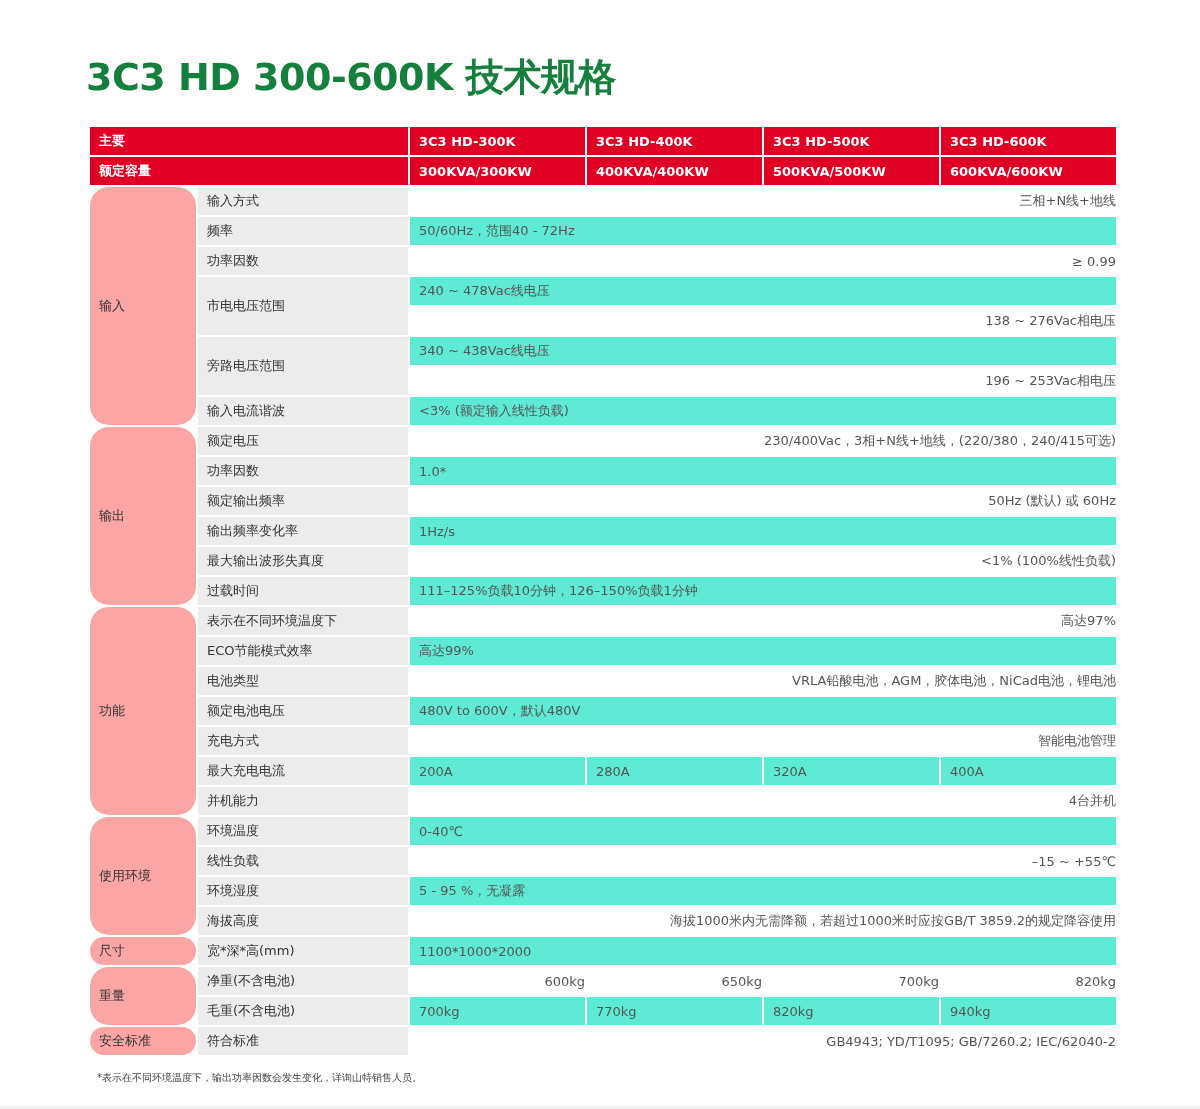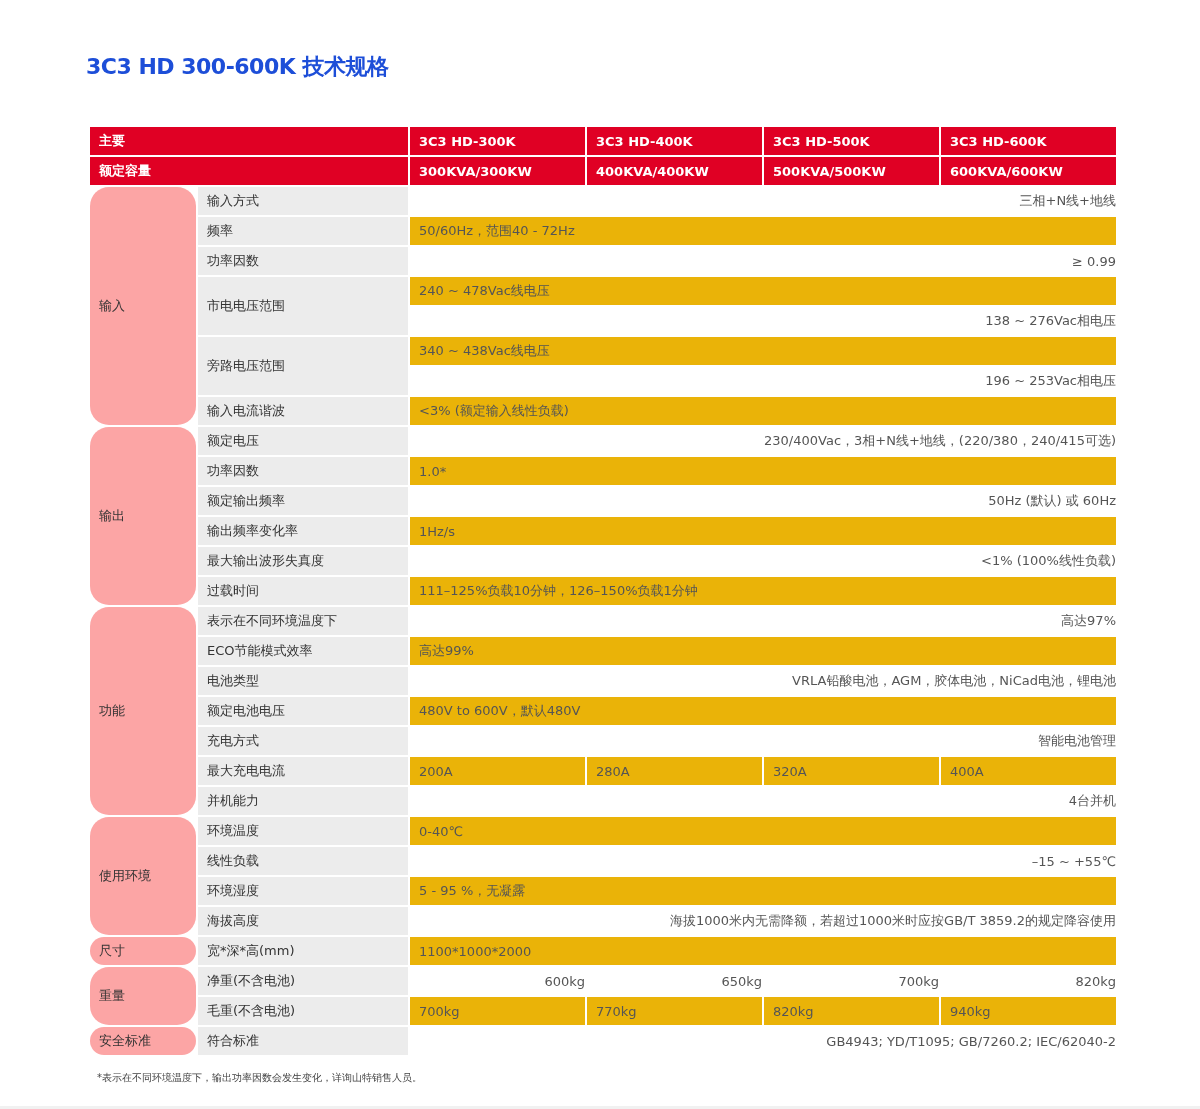"3C3 HD 300-600K 技术规格" .title { color: #1d4ed8 -> #15803d; font-size: 22px -> 38px }
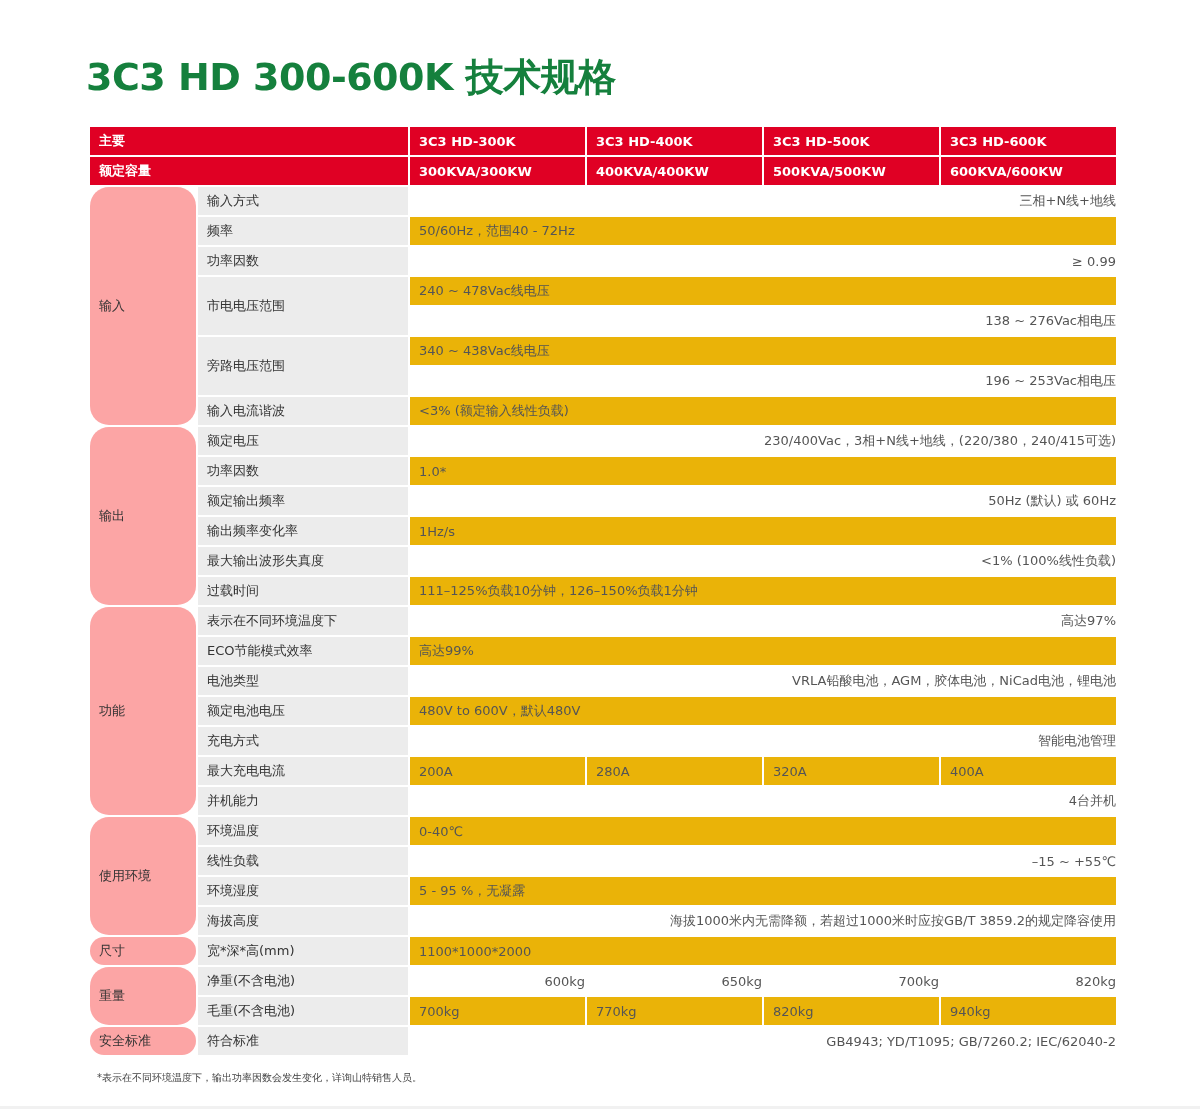"50/60Hz，范围40 - 72Hz" td.val.g { background: #eab308 -> #5eead4 }
